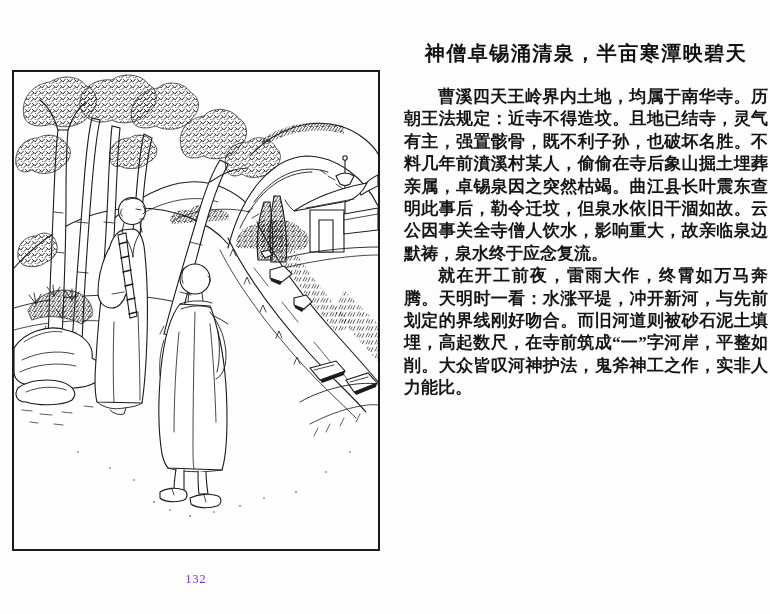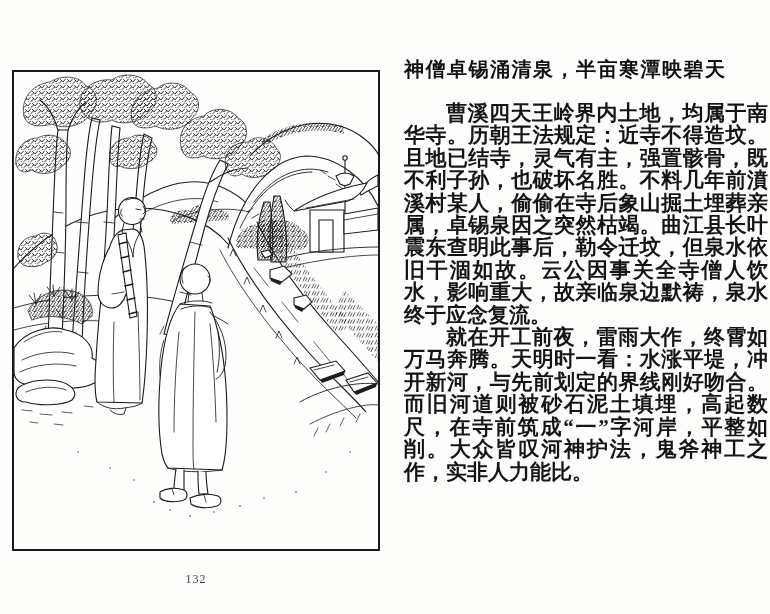"神僧卓锡涌清泉，半亩寒潭映碧天" .story-title { margin: 16px 0 19px 0 -> 0 0 19px 0; text-align: left -> center }
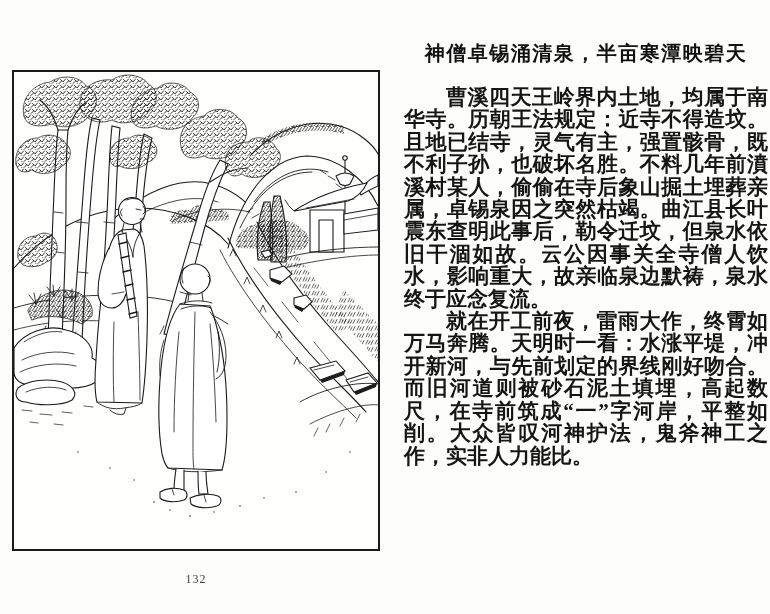"曹溪四天王岭界内土地，均属于南华寺。历朝王法规定：近寺不得造坟。且地已结寺，灵气" .story-body p { font-size: 21px -> 17px }
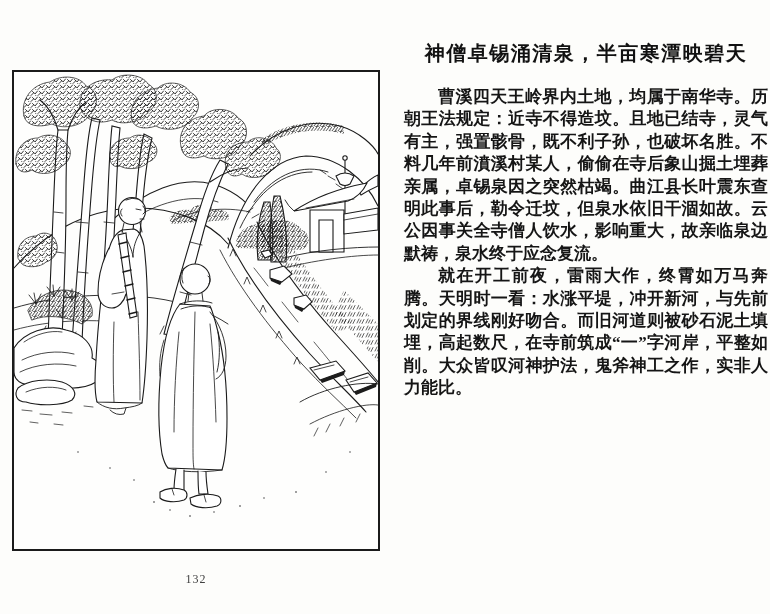"132" .page-num { color: #404040 -> #6d28d9 }
